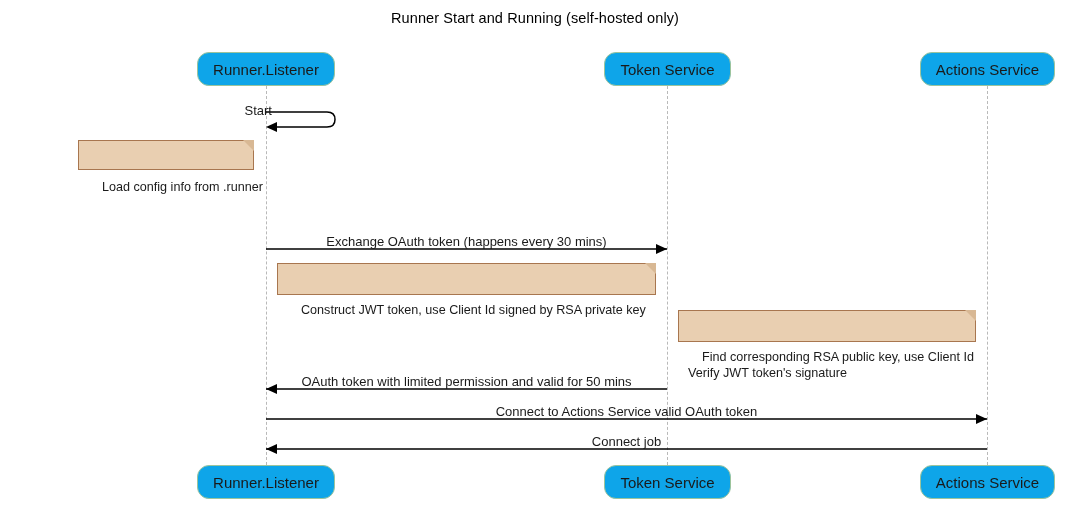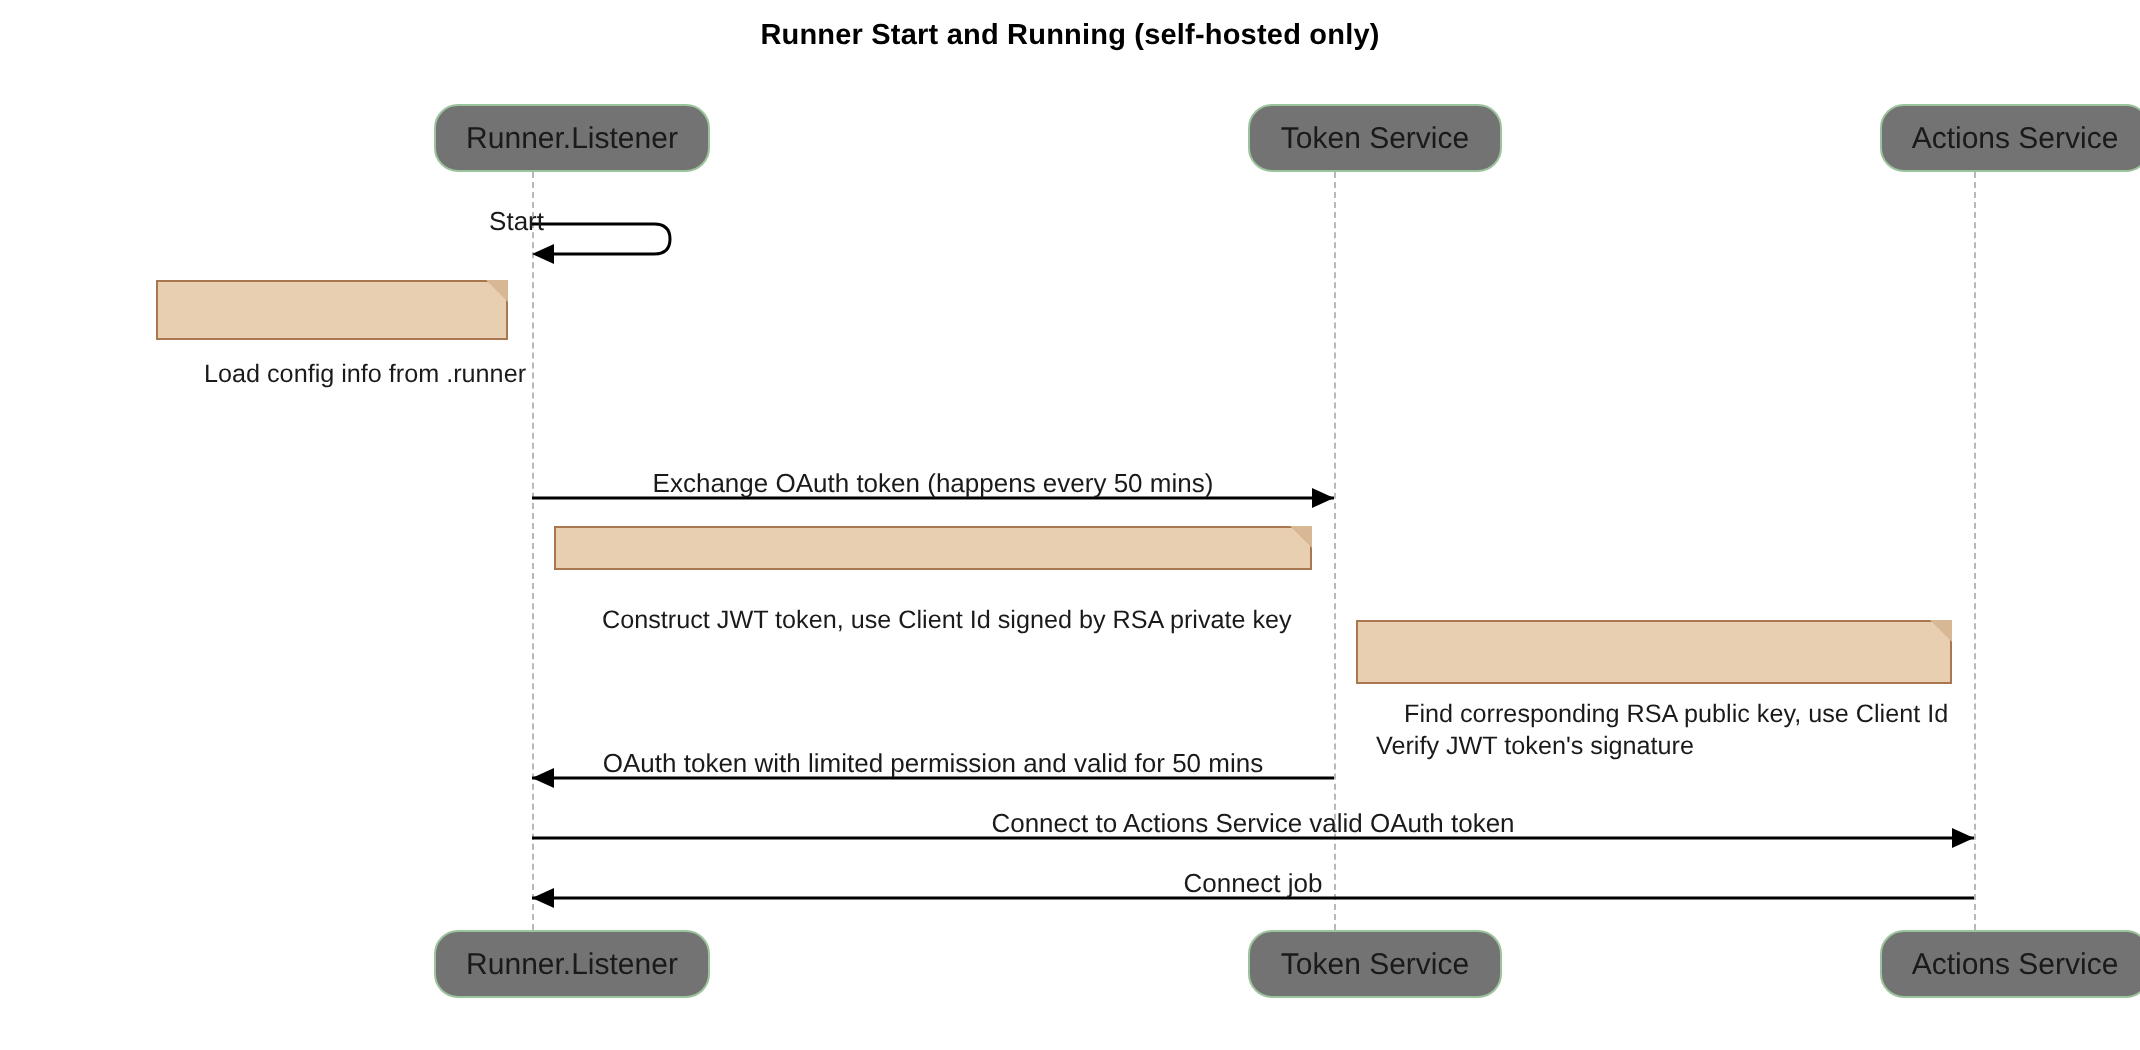"Runner Start and Running (self-hosted" .diagram-title { font-weight: bold -> normal }
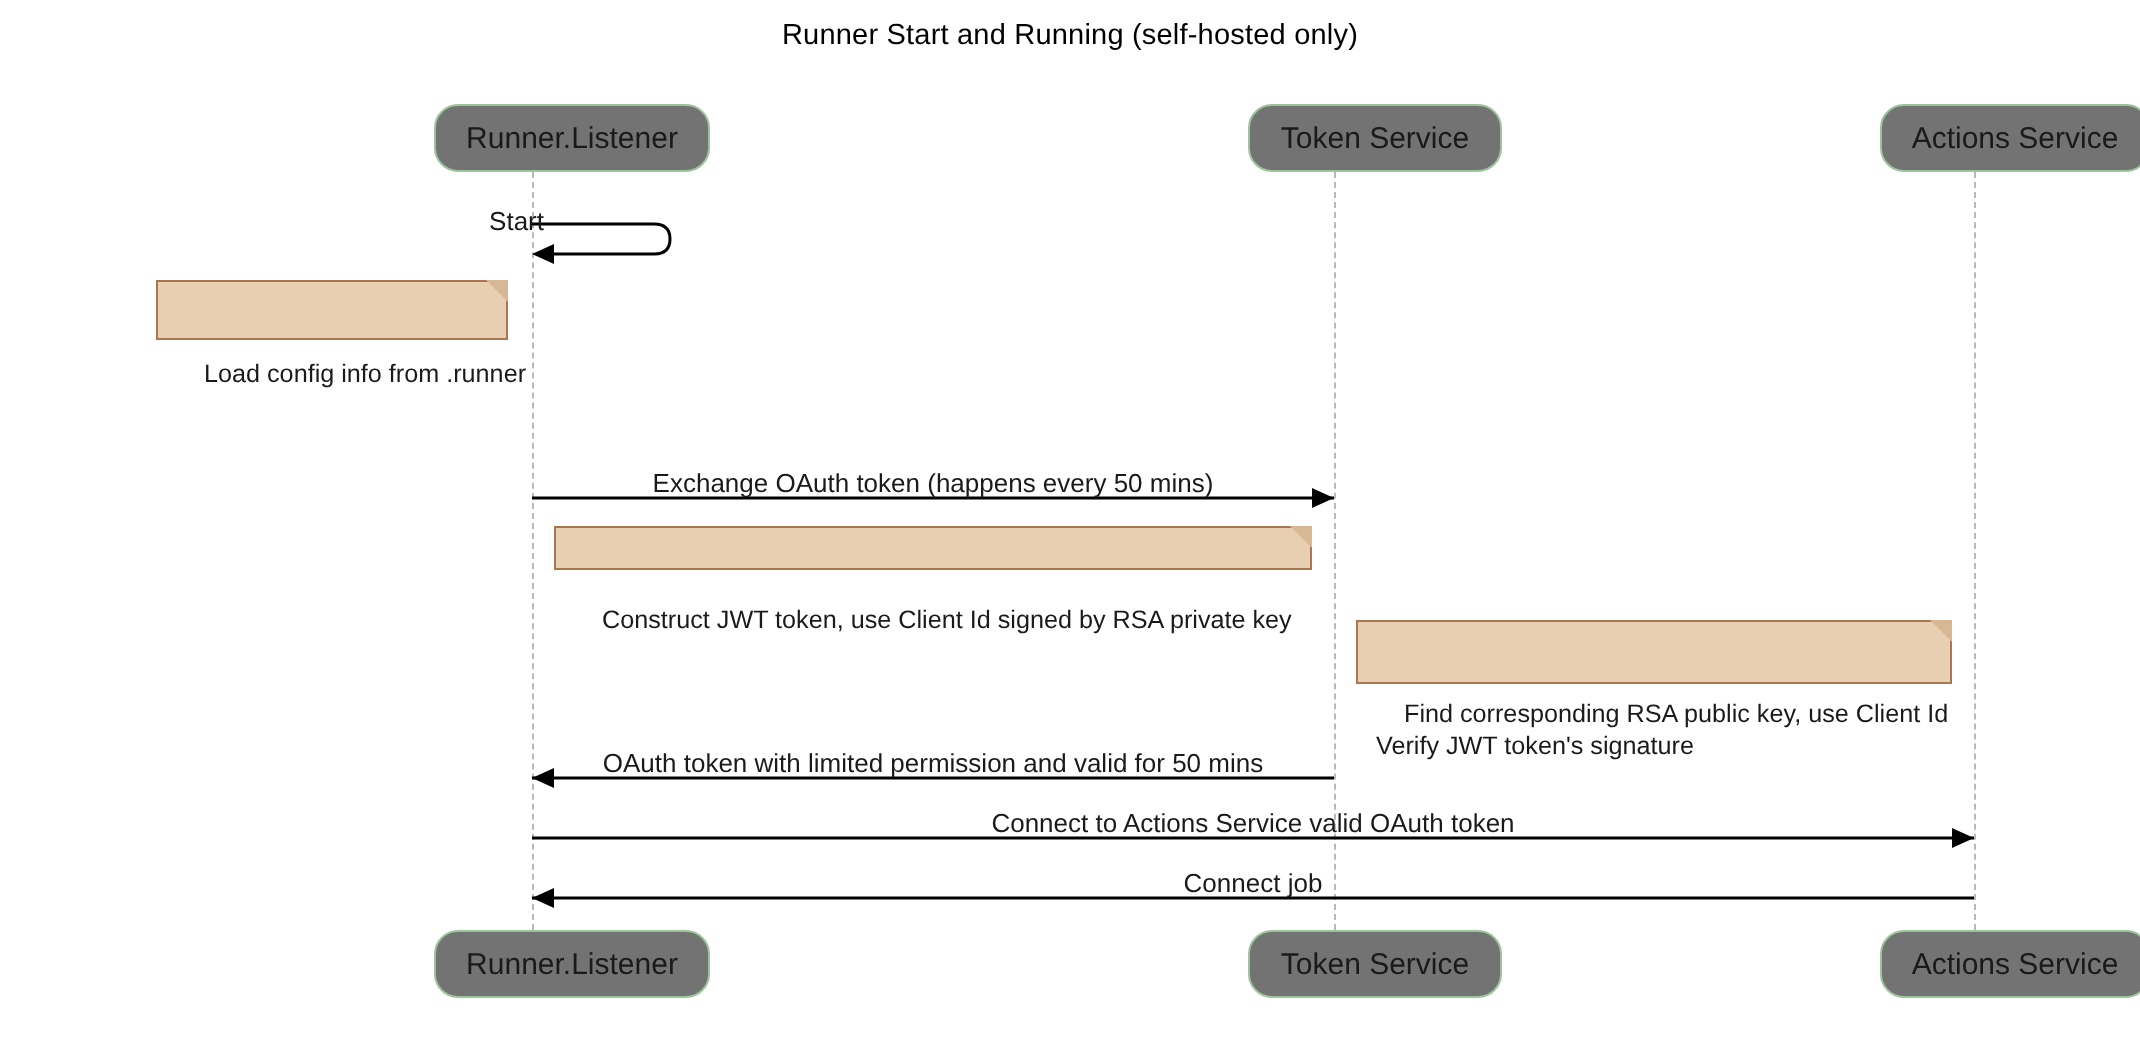"Runner.Listener" .participant { background: #737373 -> #0ea5e9; margin-left: 20px -> none }
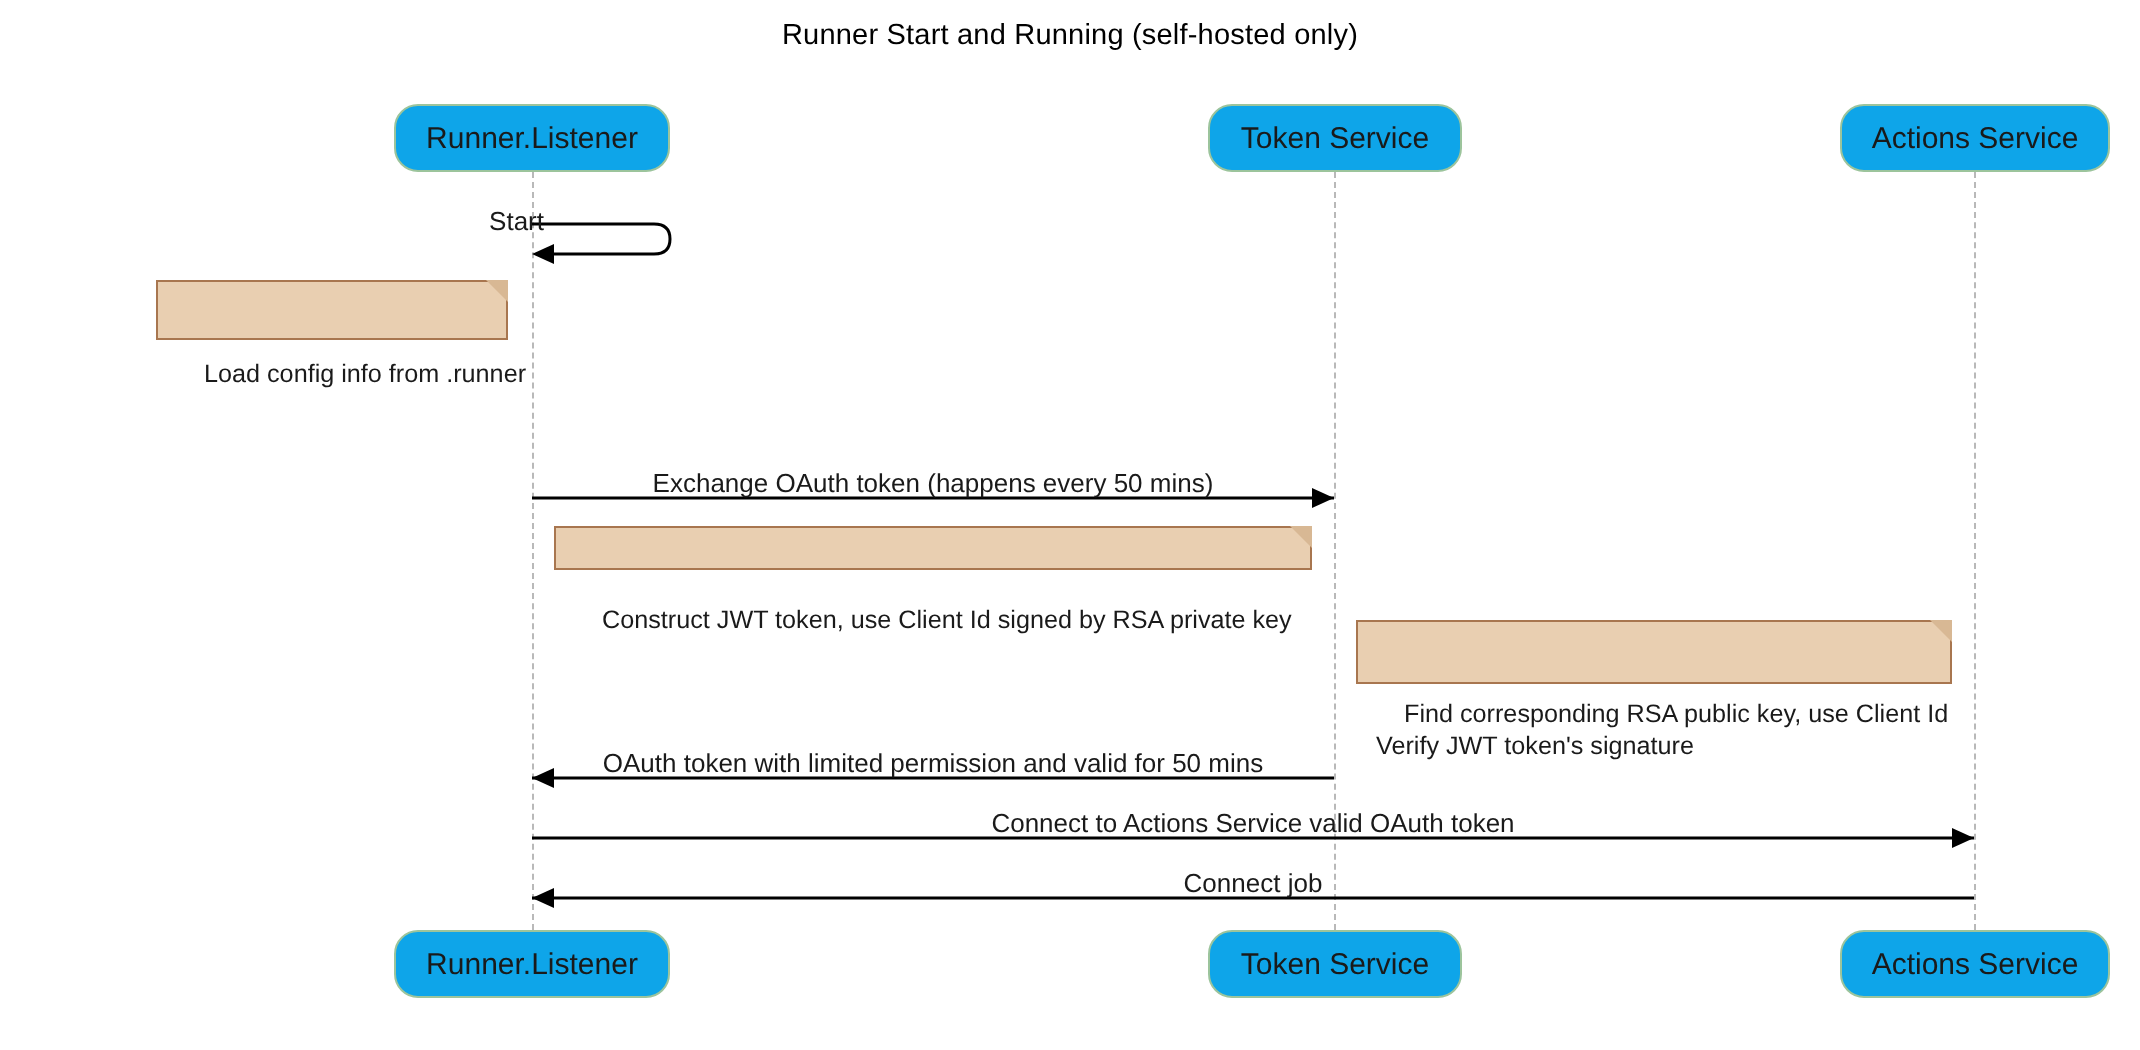"Exchange OAuth token (happens every" div.msg-label { text: 50 -> 30 }
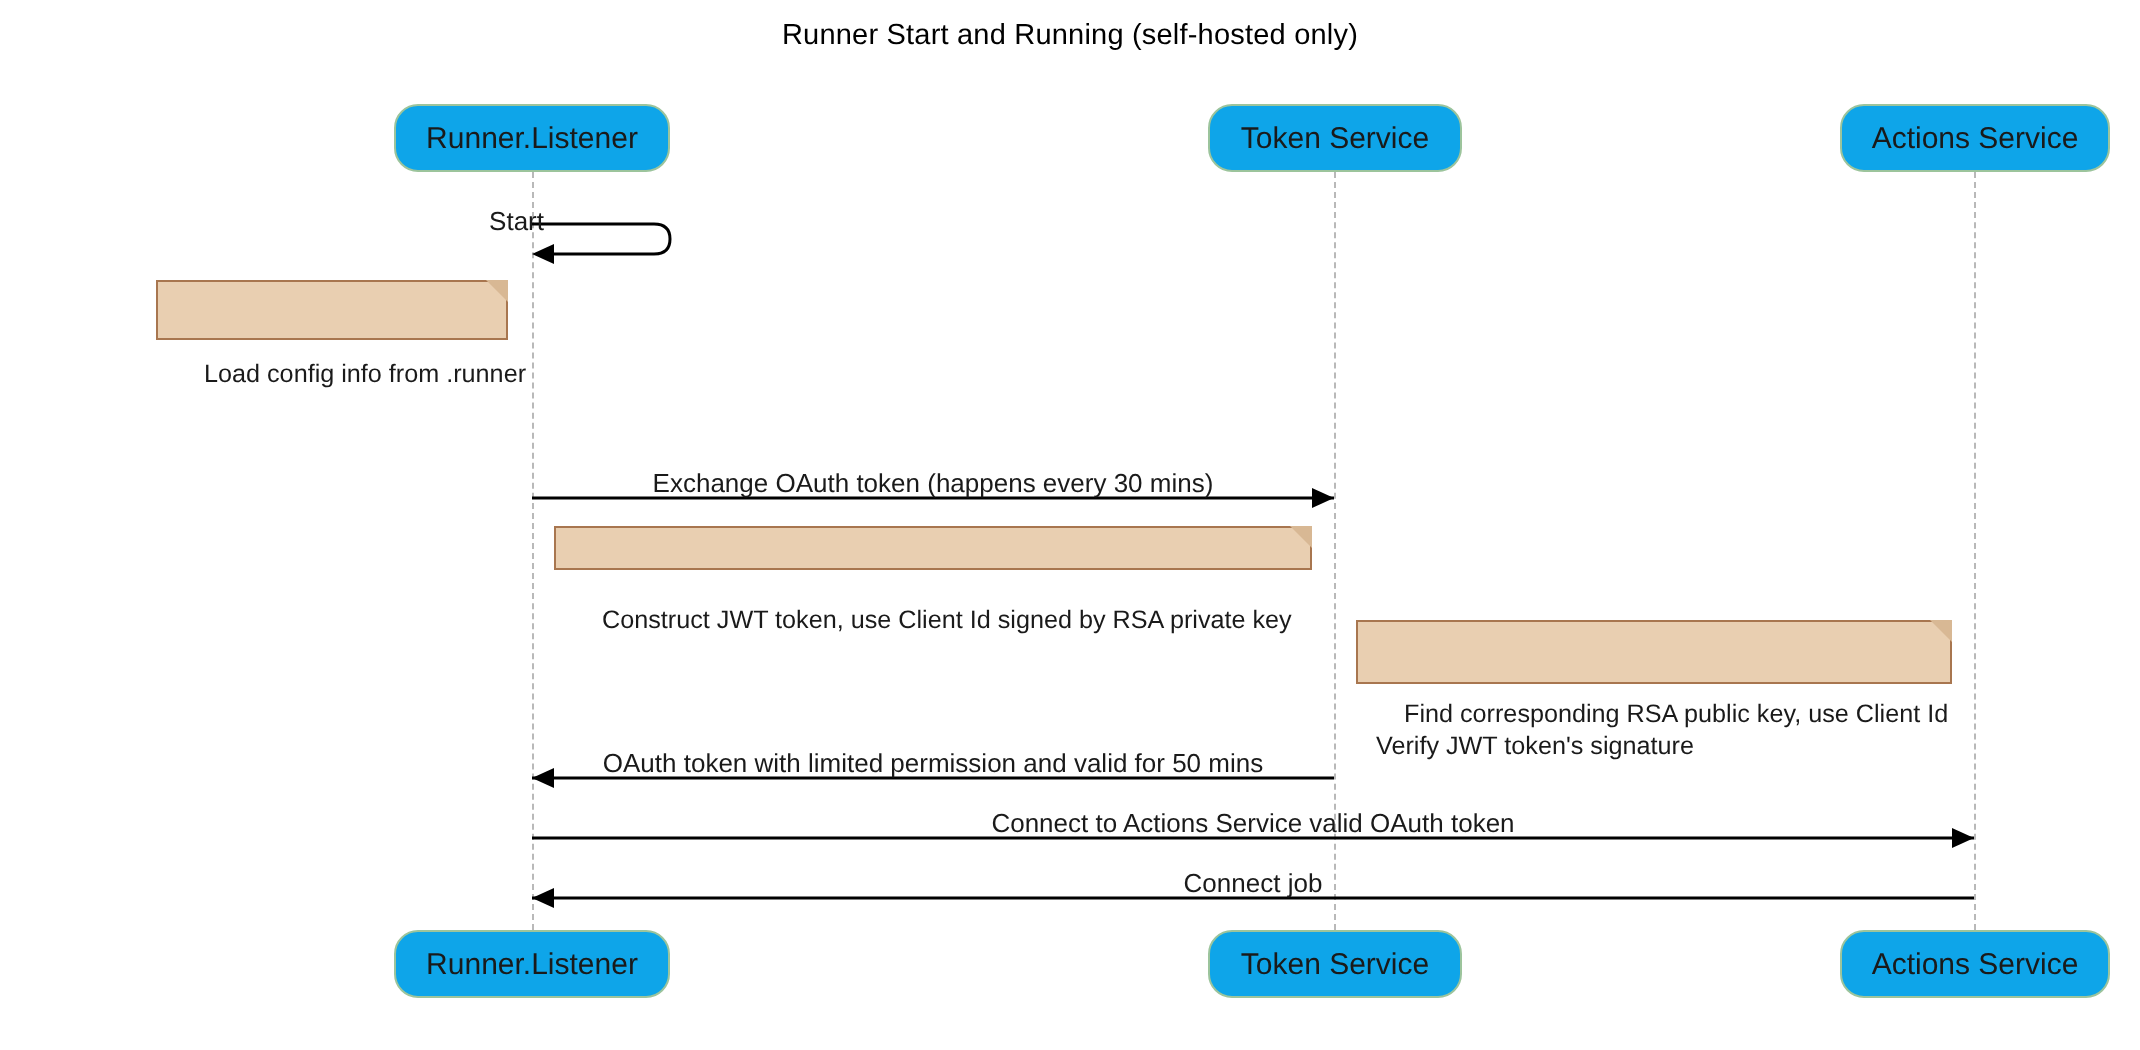"Construct JWT token, use Client" div.note { height: 22px -> 32px }
